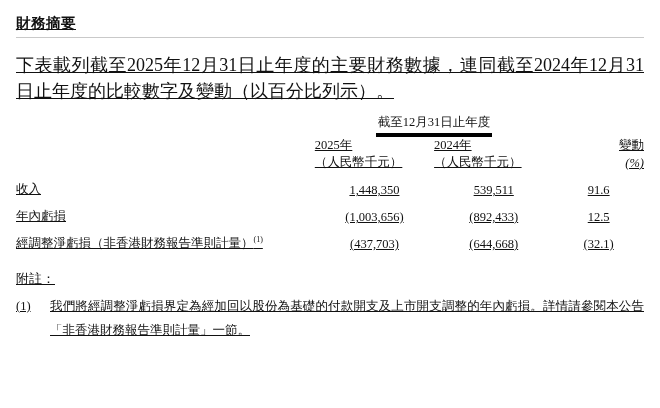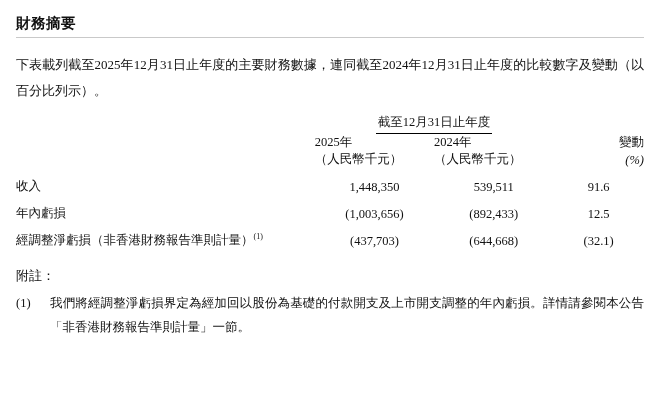"財務摘要" .page { text-decoration: none -> underline }
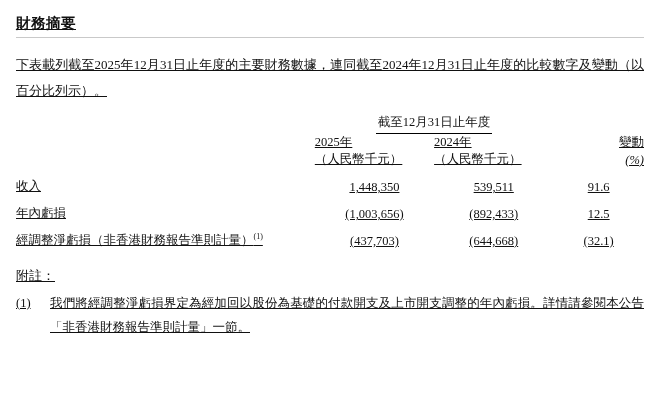"下表載列截至2025年12月31日止年度的主要財務數據，連同截至2024年12月" .intro { font-size: 13px -> 18px }
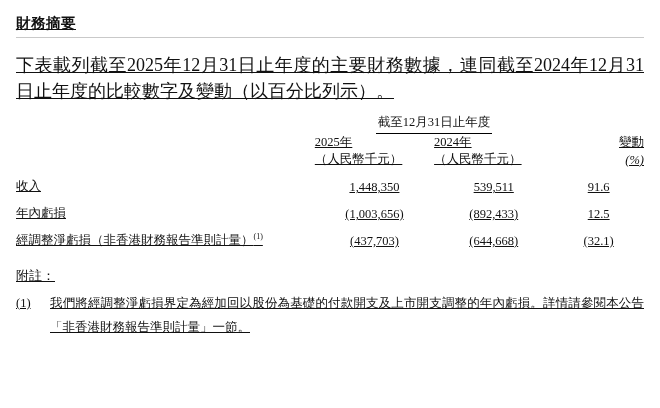"截至12月31日止年度" .spanhead-wrap { border-bottom: 1px solid #000000 -> 4px solid #000000 }
